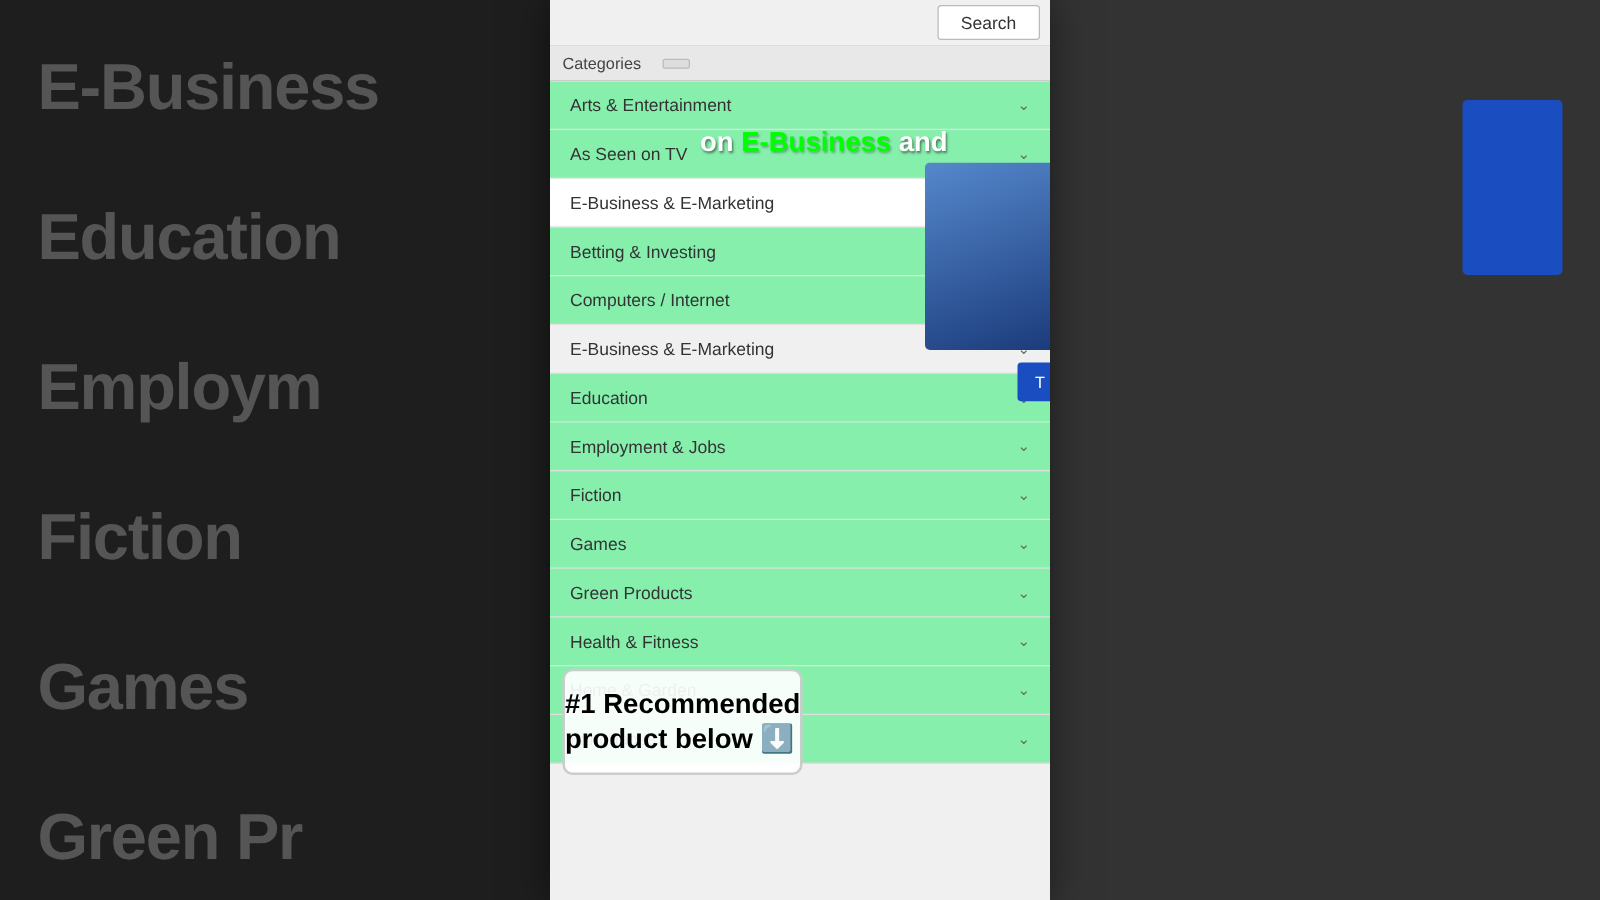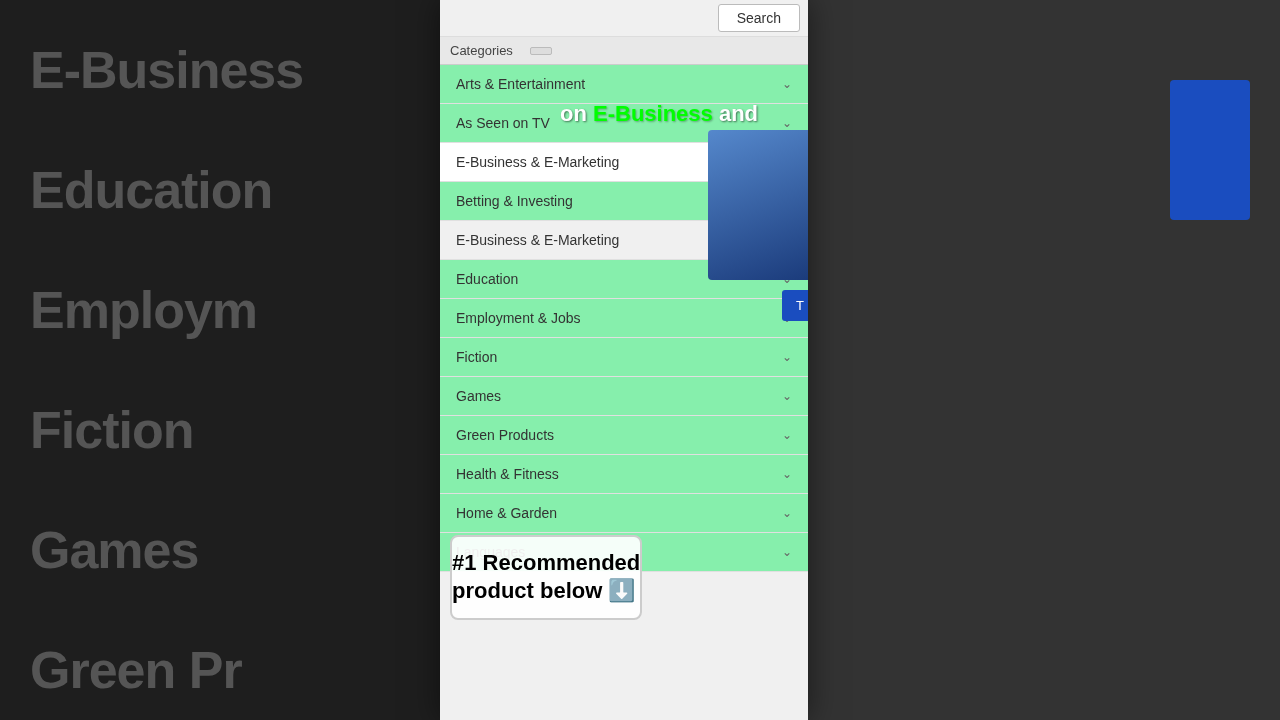"Search" .center-panel { width: 368px -> 400px }
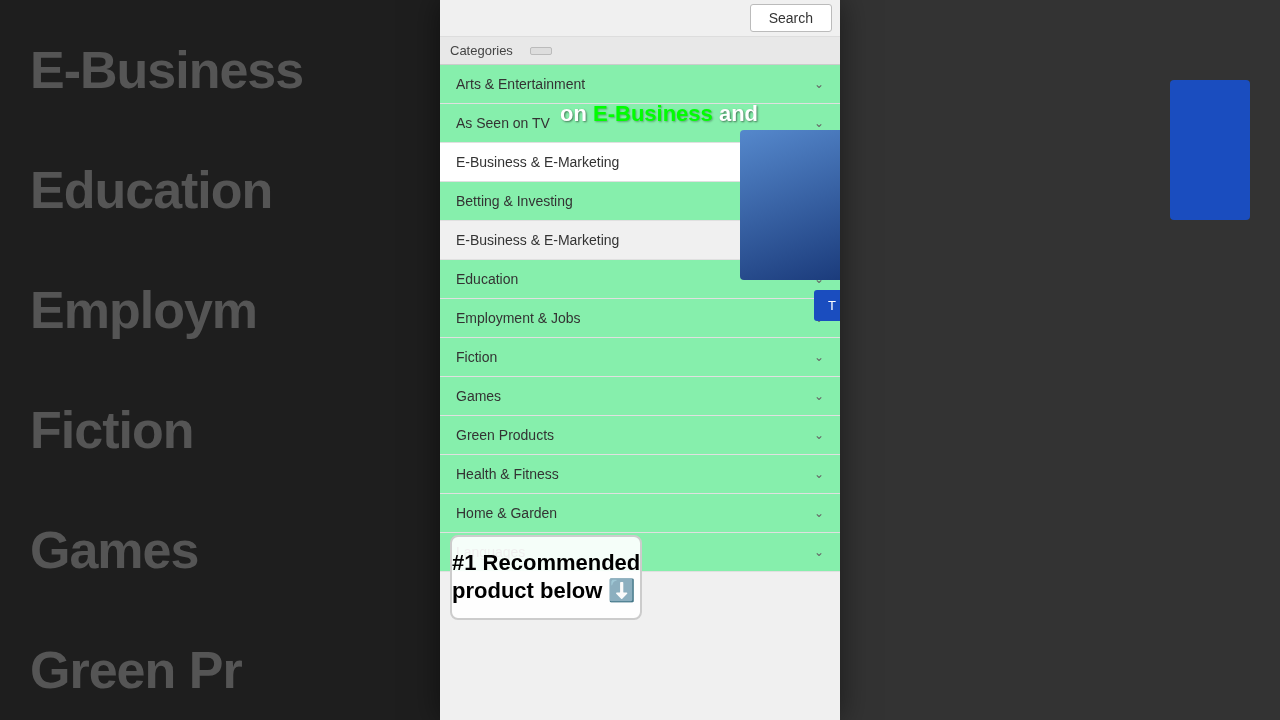"Computers / Internet" div.category-item { html: none -> <div> <span>Computers / Internet</span> <span>⌄</span> </div> }
